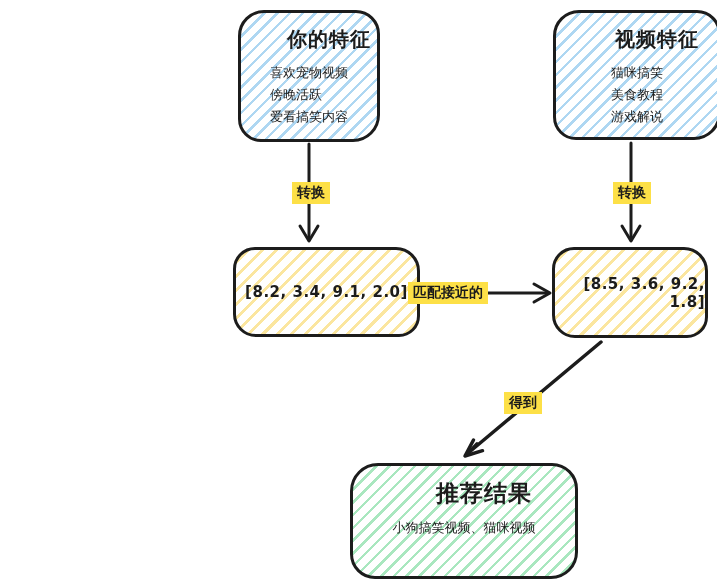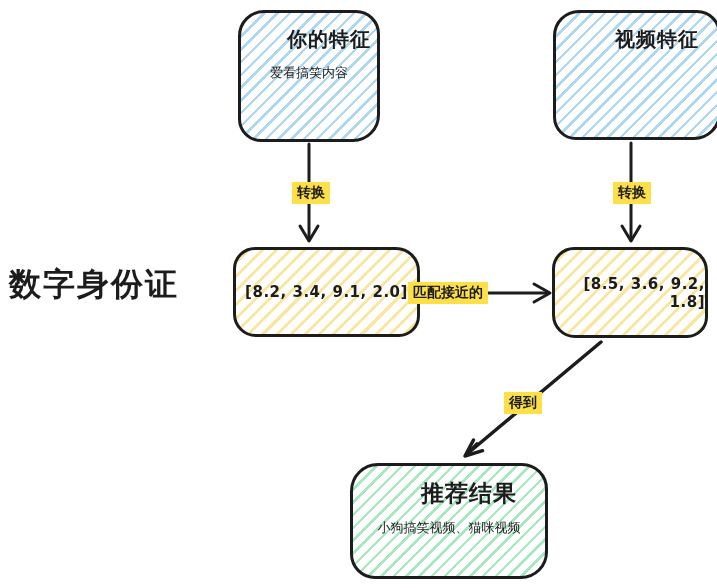"喜欢宠物视频" div { html: none -> <div>喜欢宠物视频</div> }
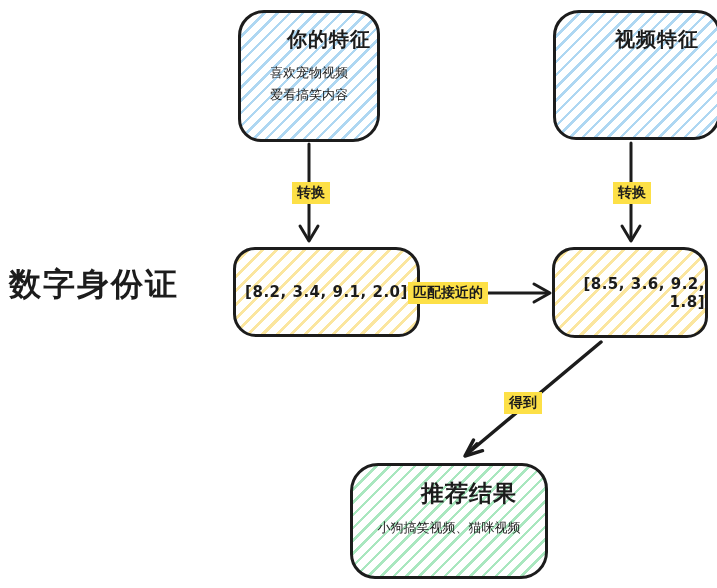"猫咪搞笑" div.node-items { html: none -> <div> <div>猫咪搞笑</div> <div>美食教程</div> <div>游戏解说</div> </div> }
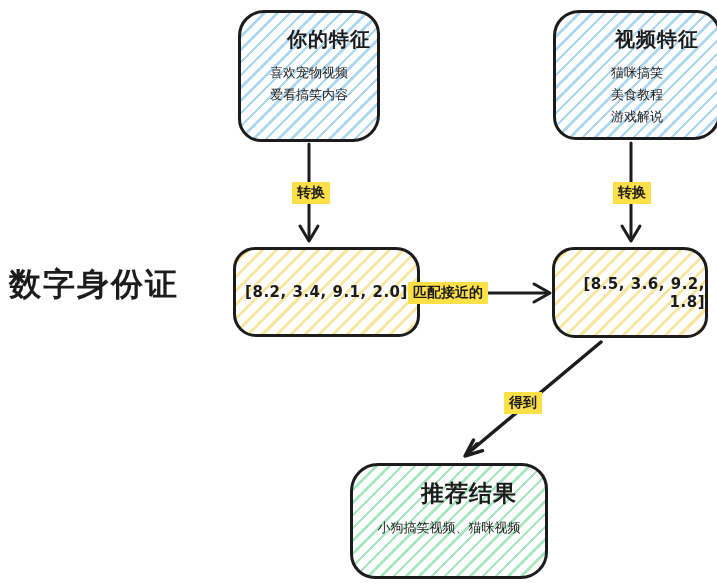"傍晚活跃" div { html: none -> <div>傍晚活跃</div> }
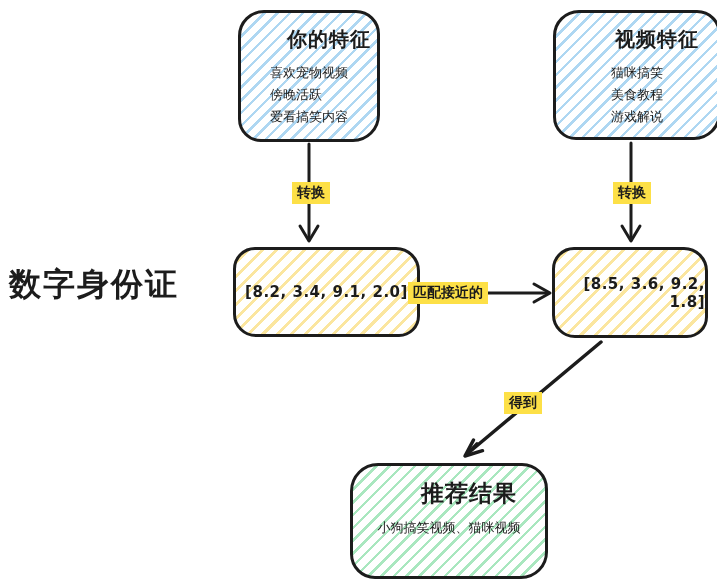"数字身份证" div.side-label { html: <div>数字身份证</div> -> none }
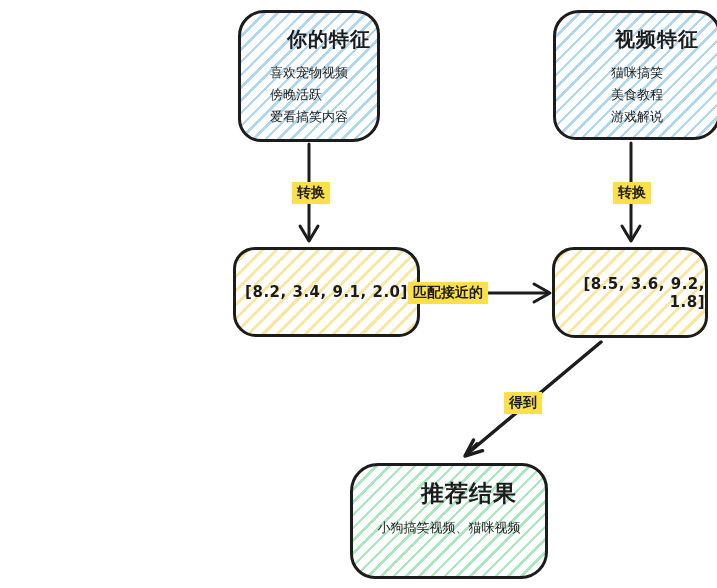"推荐结果" #result-node { width: 198px -> 228px }
